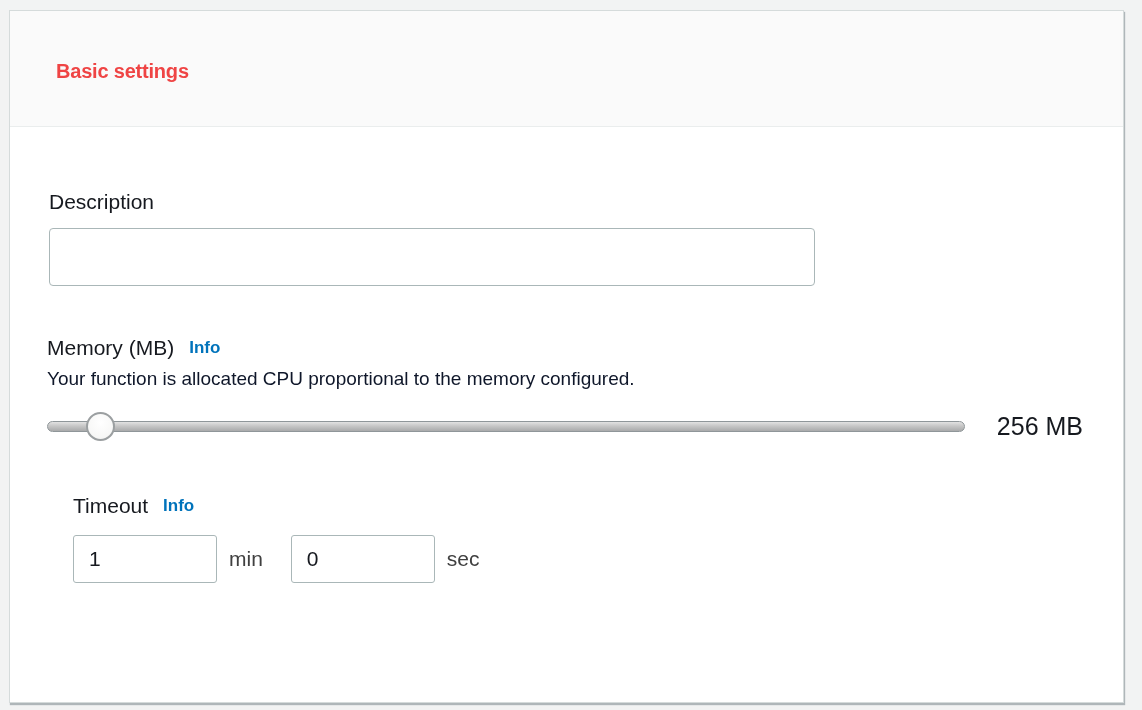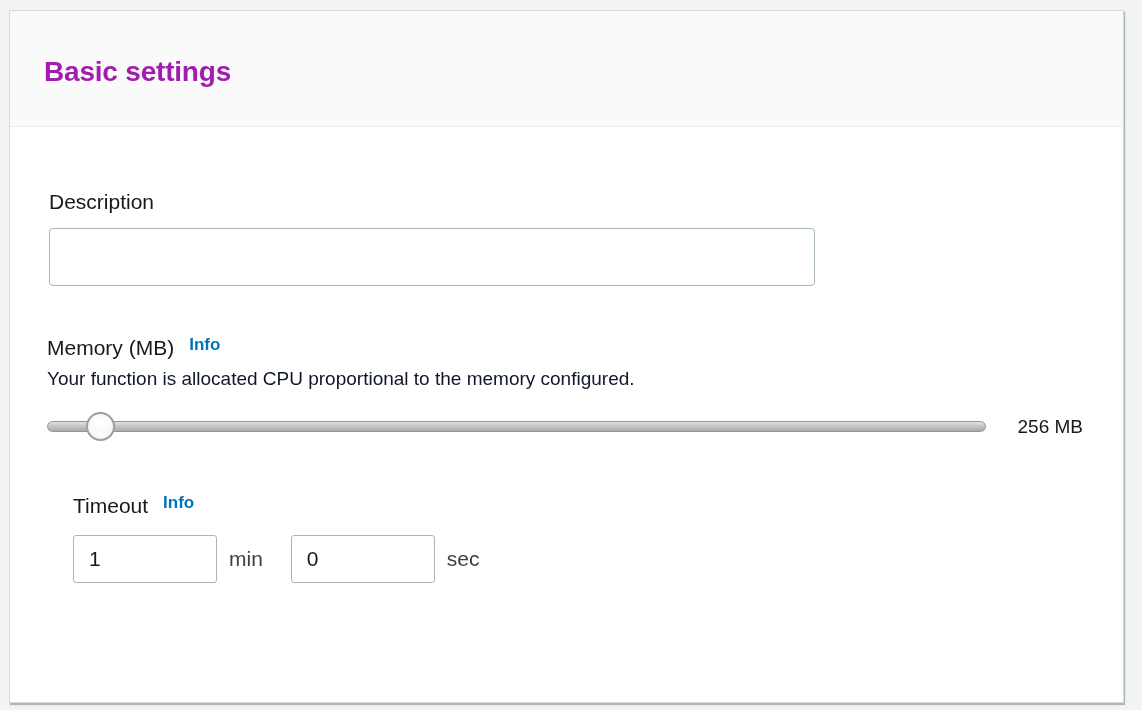"Basic settings" .card-title { color: #a21caf -> #ef4444; font-size: 28px -> 20px; margin: 0 -> 12px }
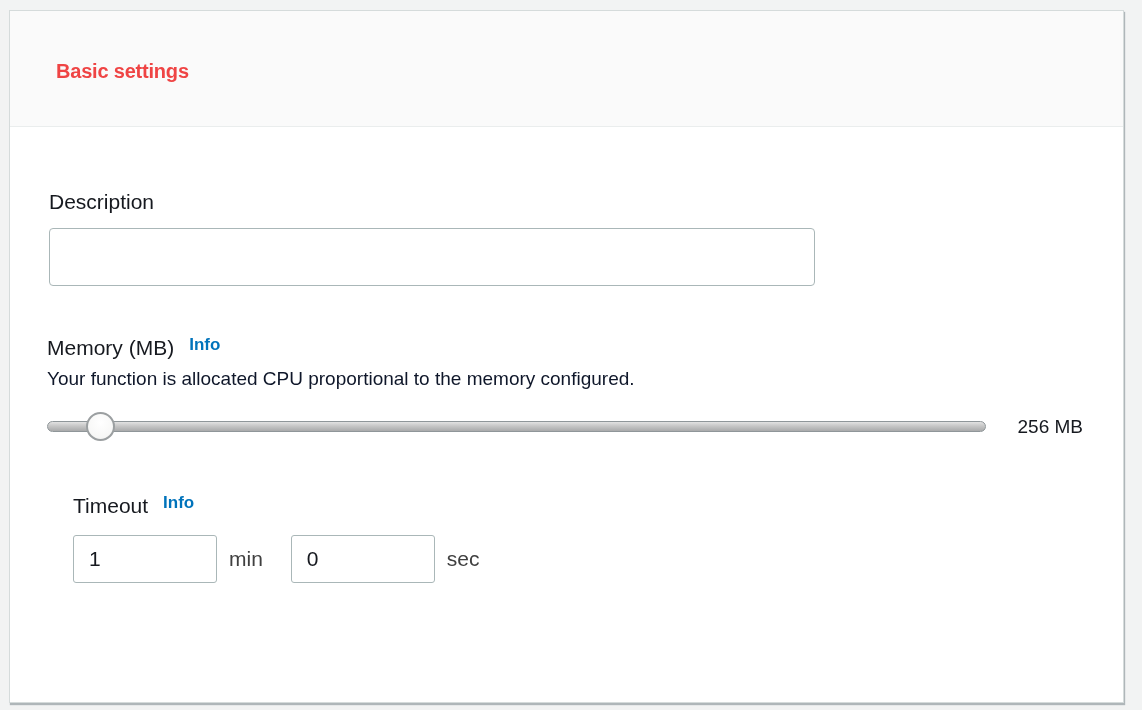"Memory (MB)" .label-row { align-items: flex-start -> center }
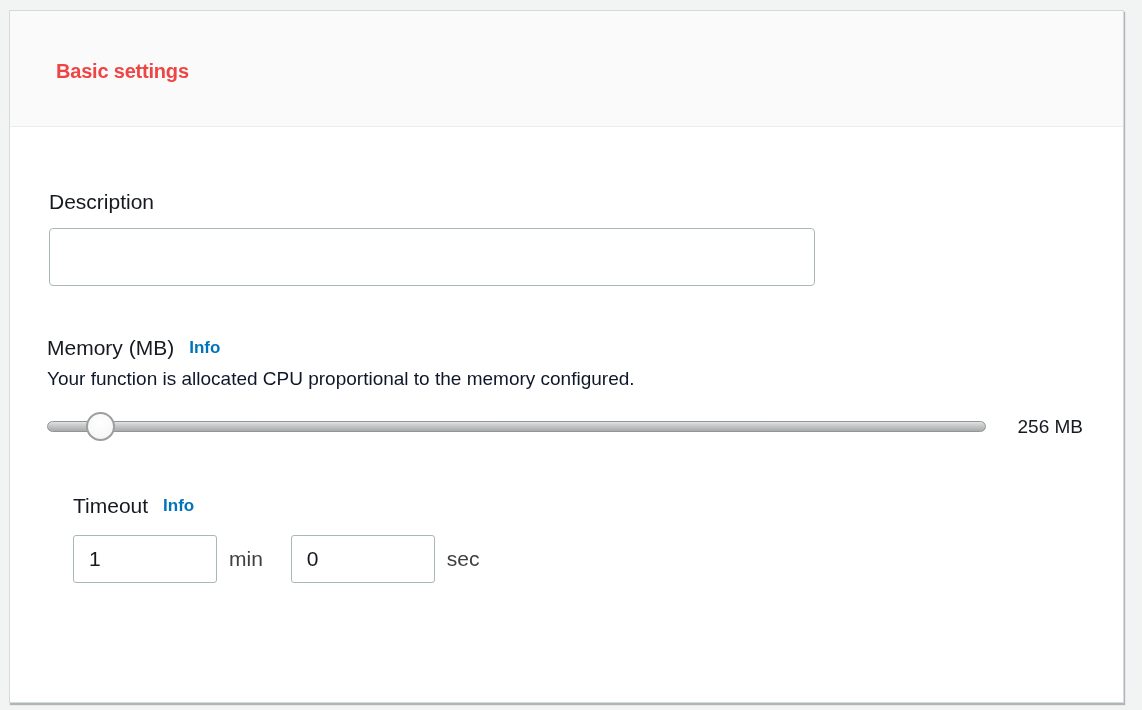"256 MB" .slider-value { font-size: 19px -> 25px }
